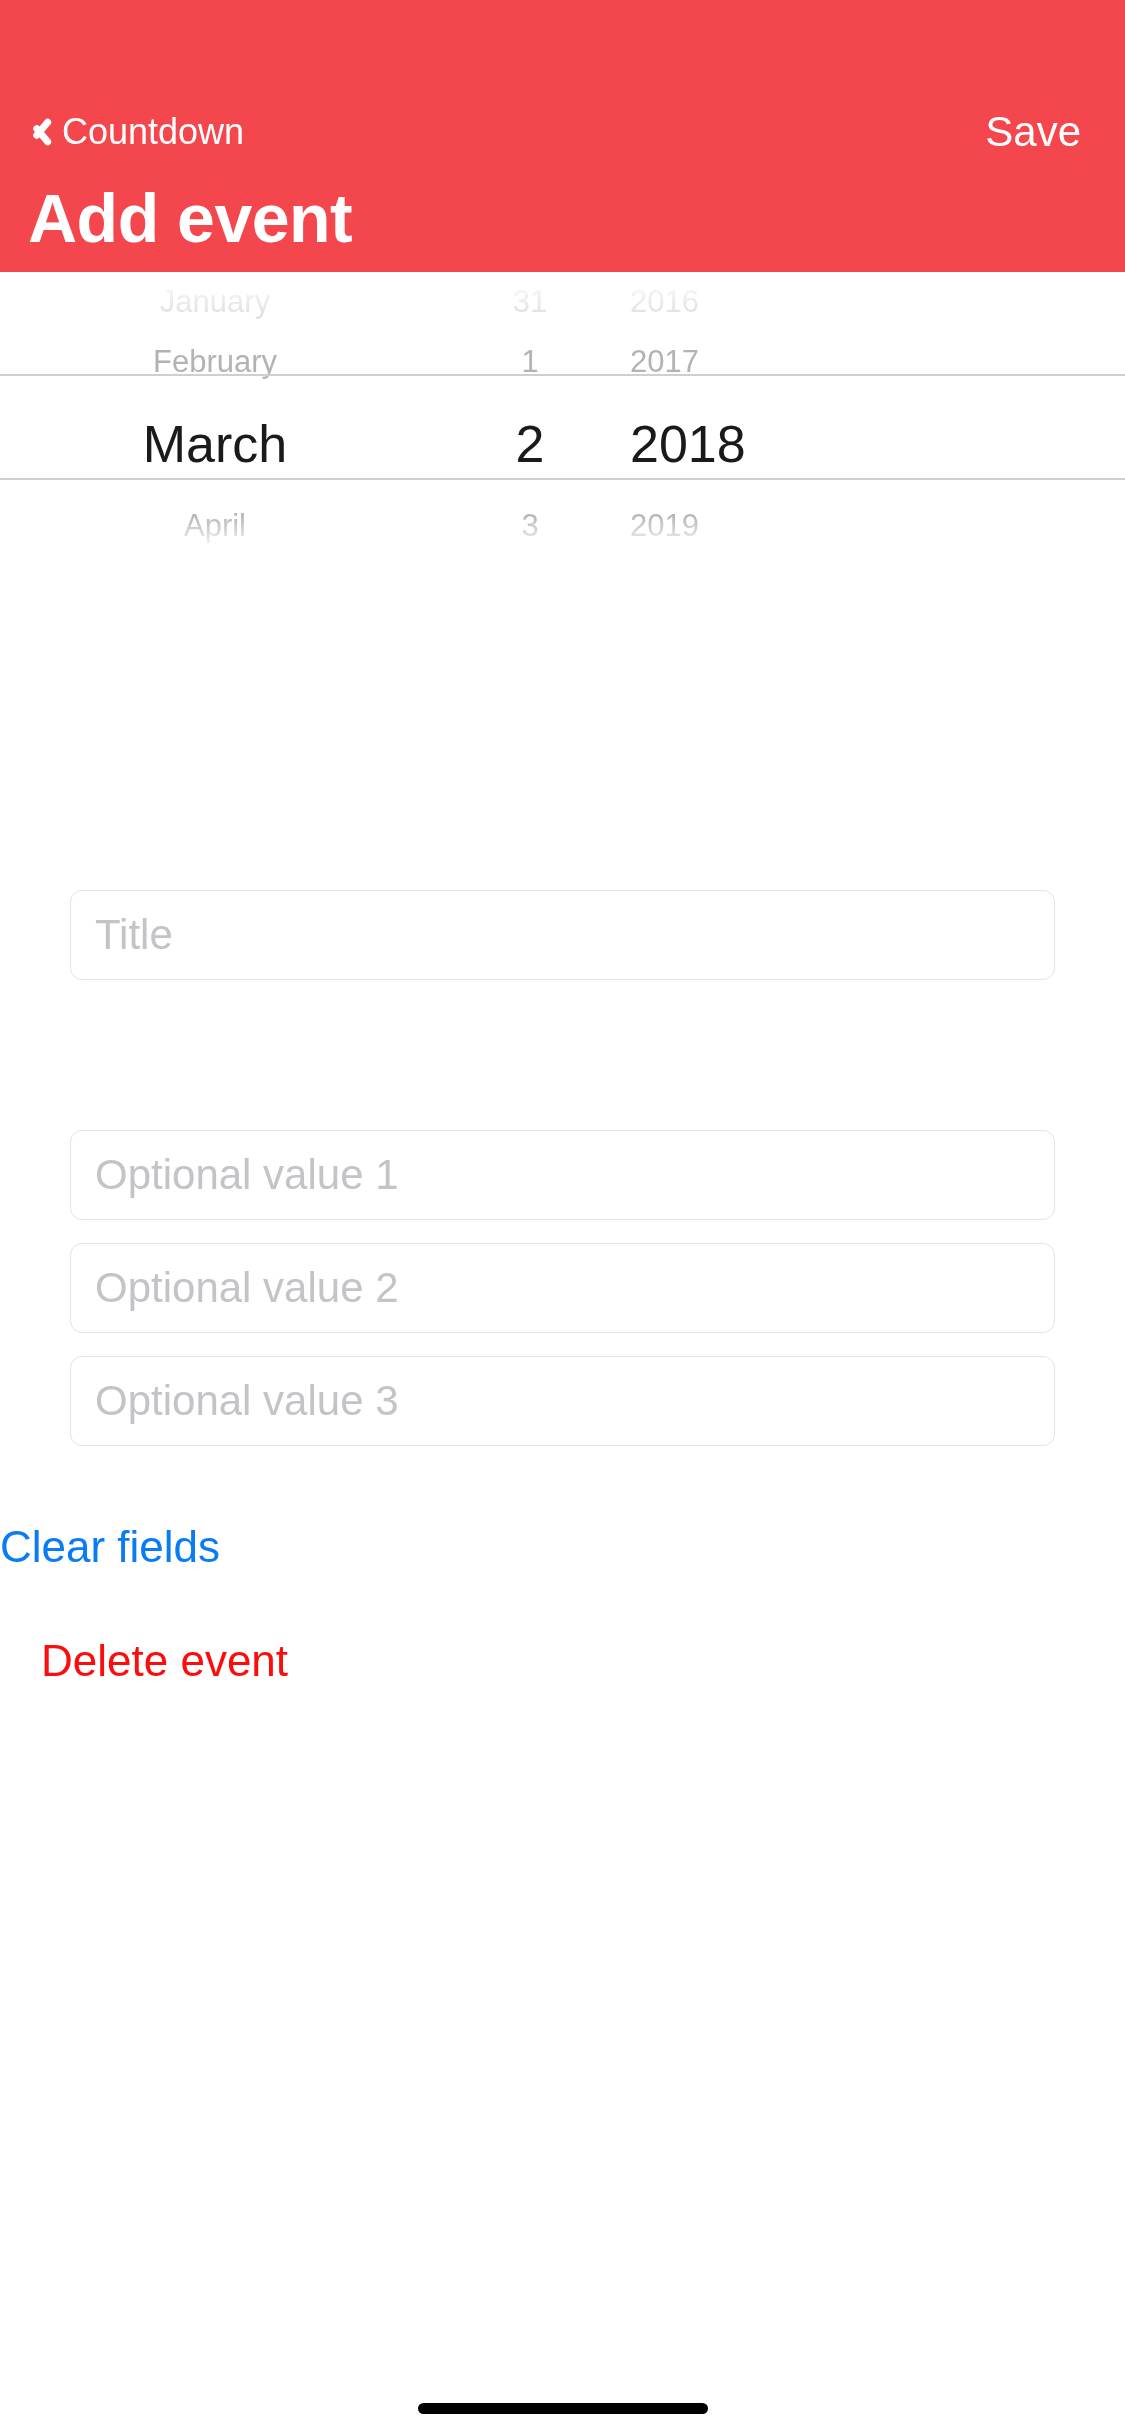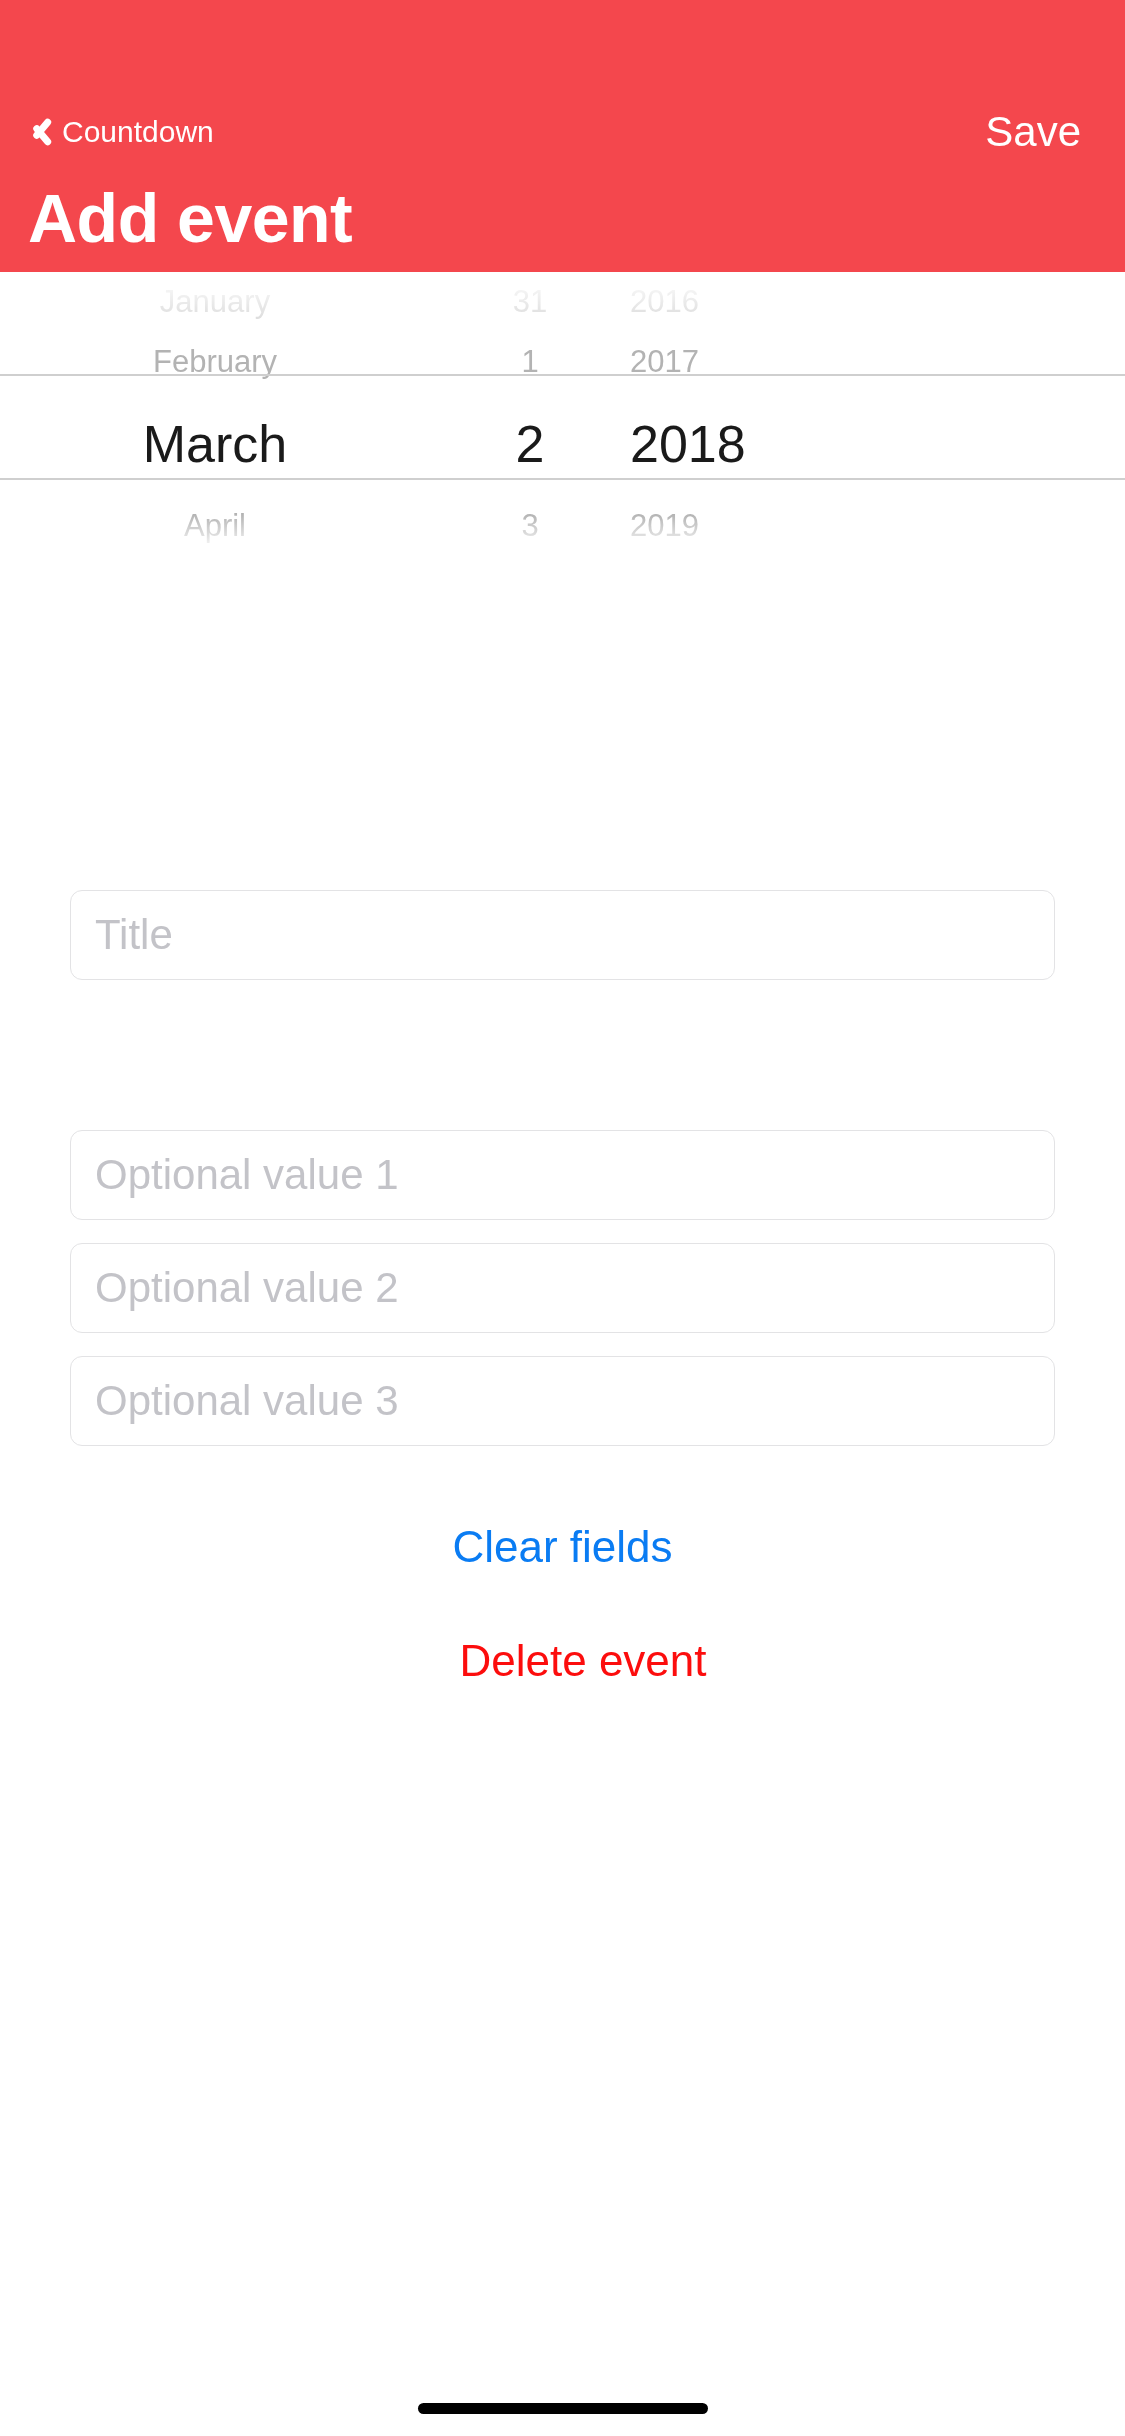"Countdown" .back-label { font-size: 30px -> 36px }
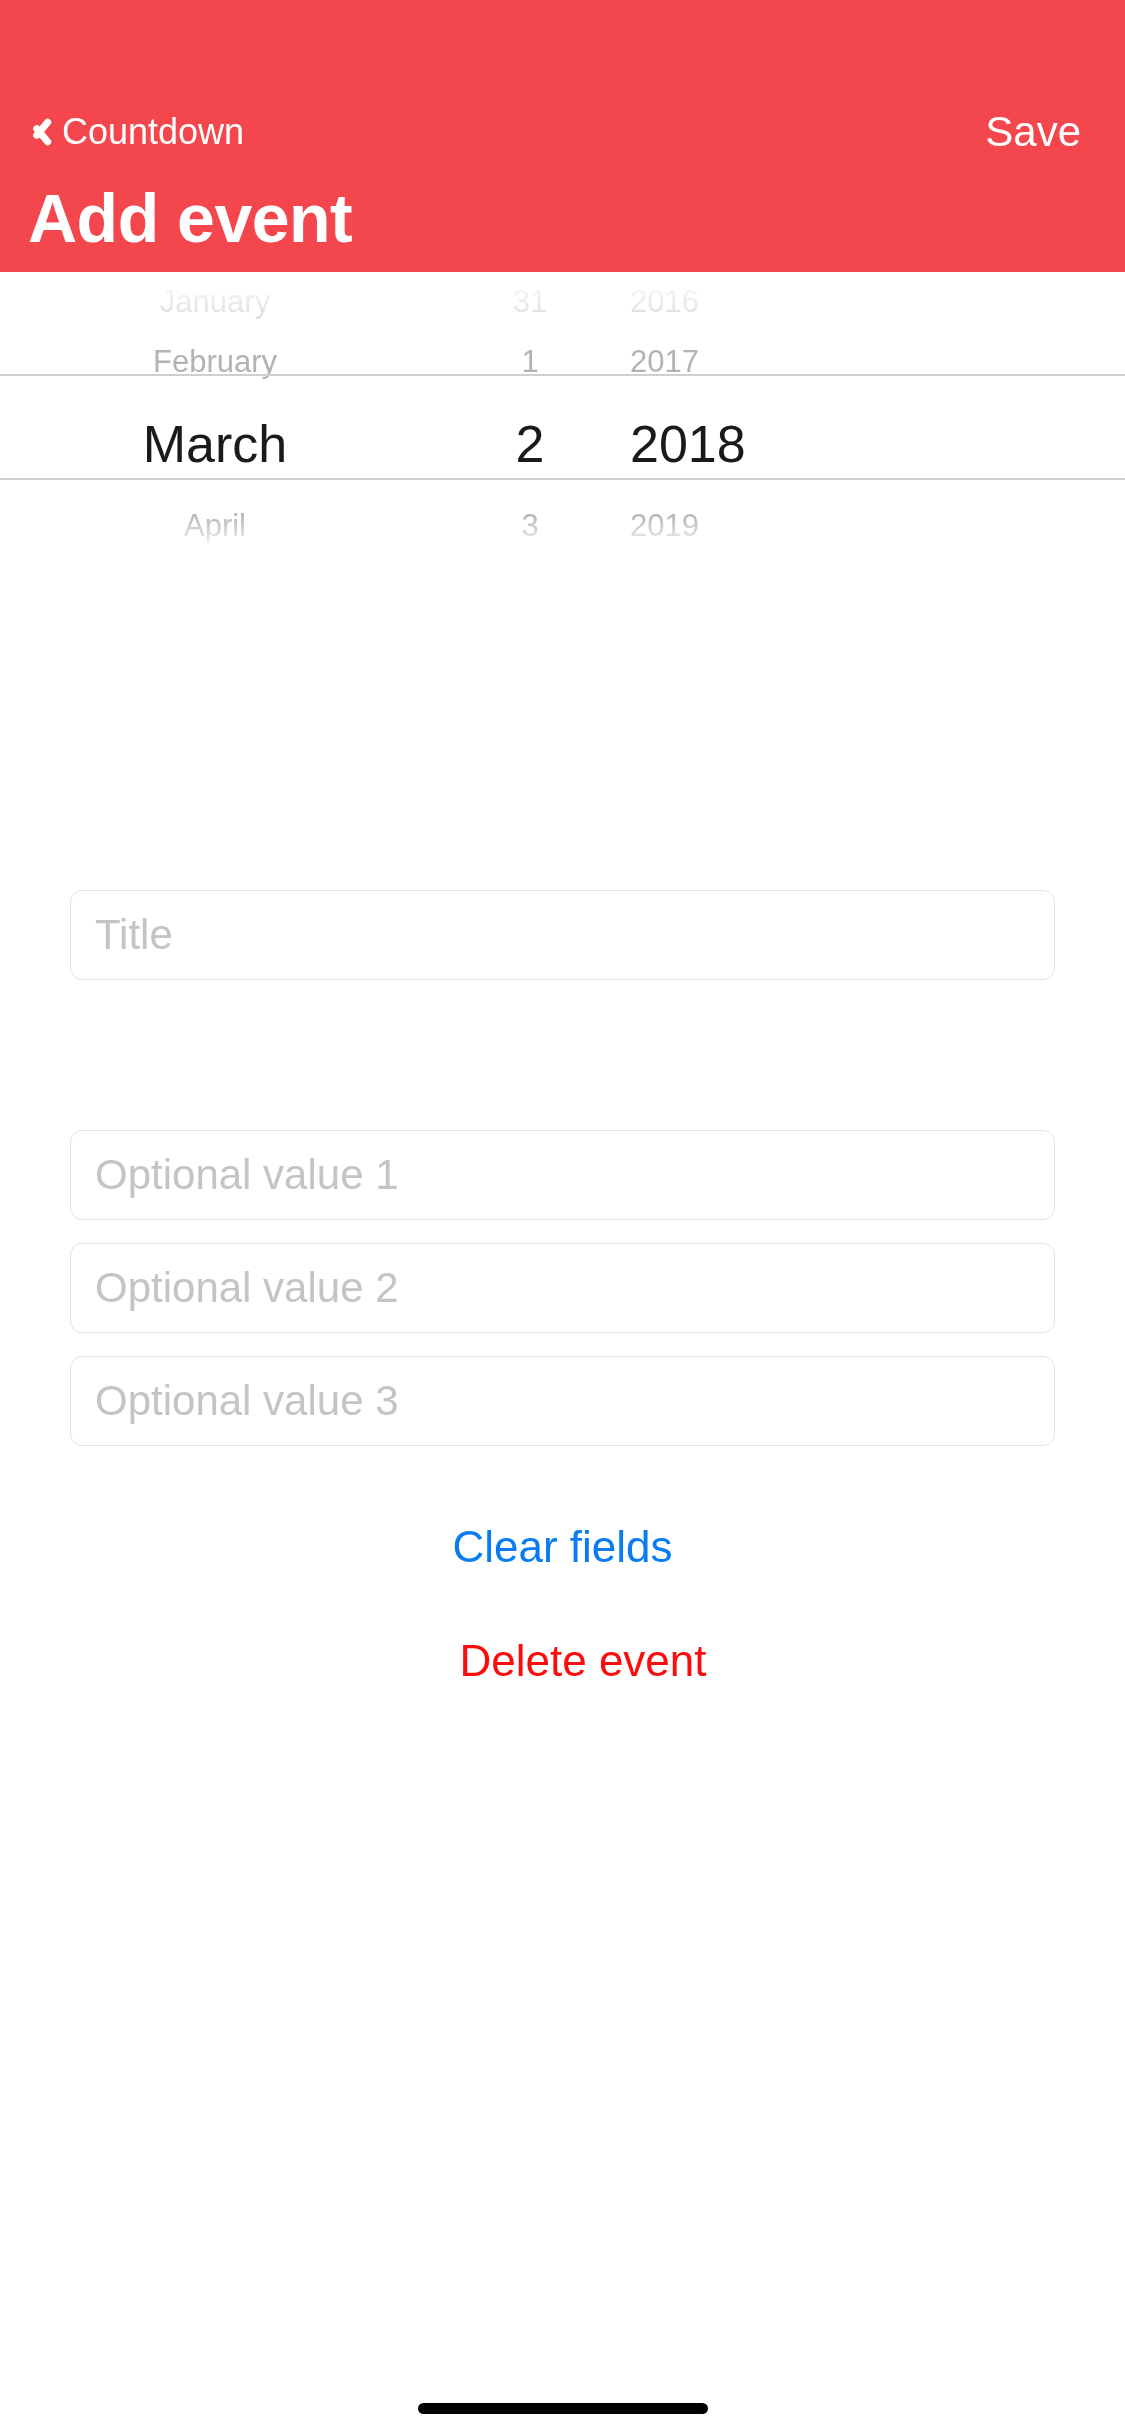"Clear fields" .action { text-align: center -> none }
